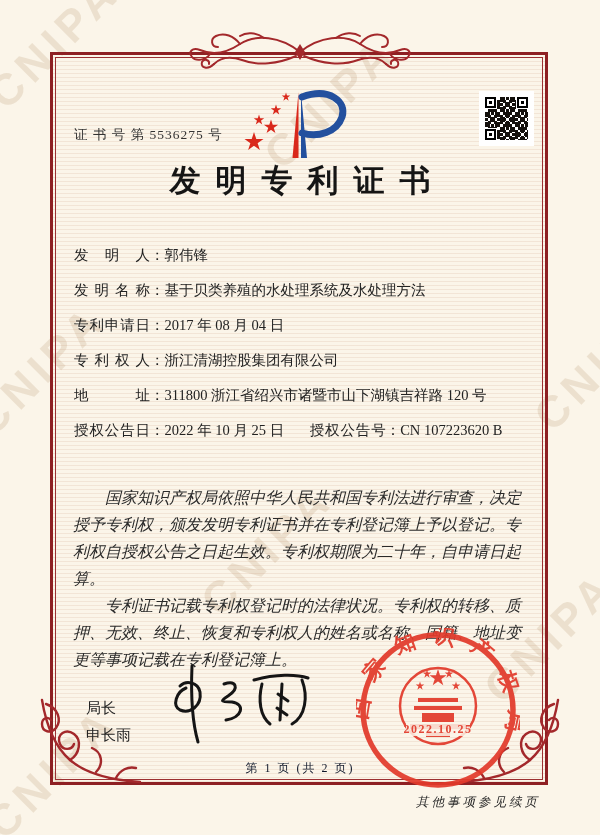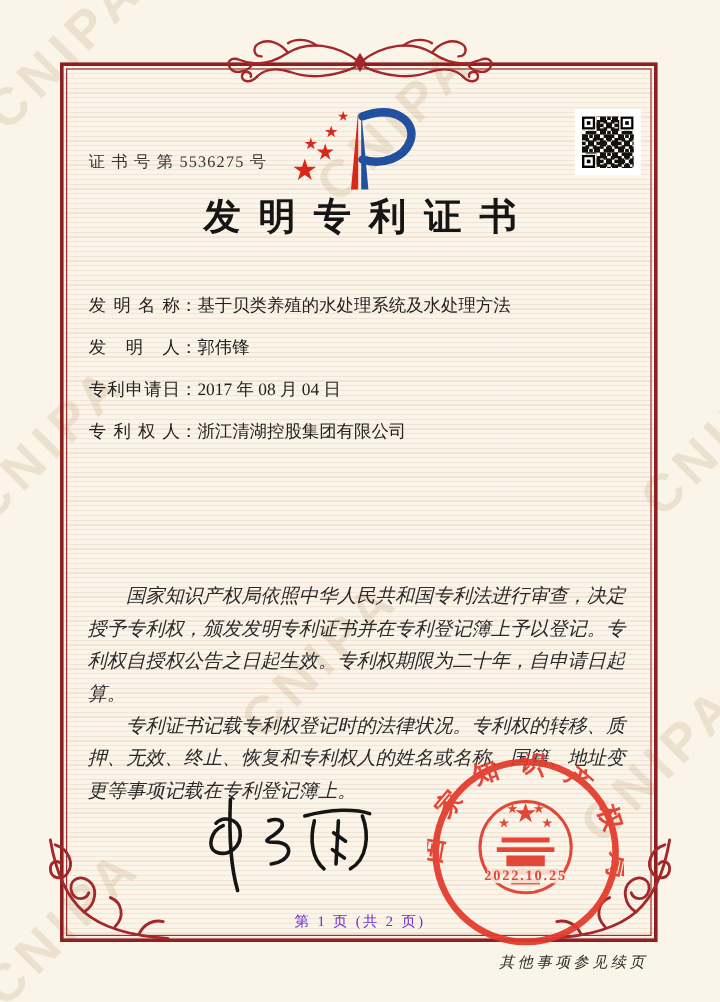"发明名称：基于贝类养殖的水处理系统及水处理方法" div.field-row { order: before "发明人：郭伟锋" -> after "发明人：郭伟锋" }
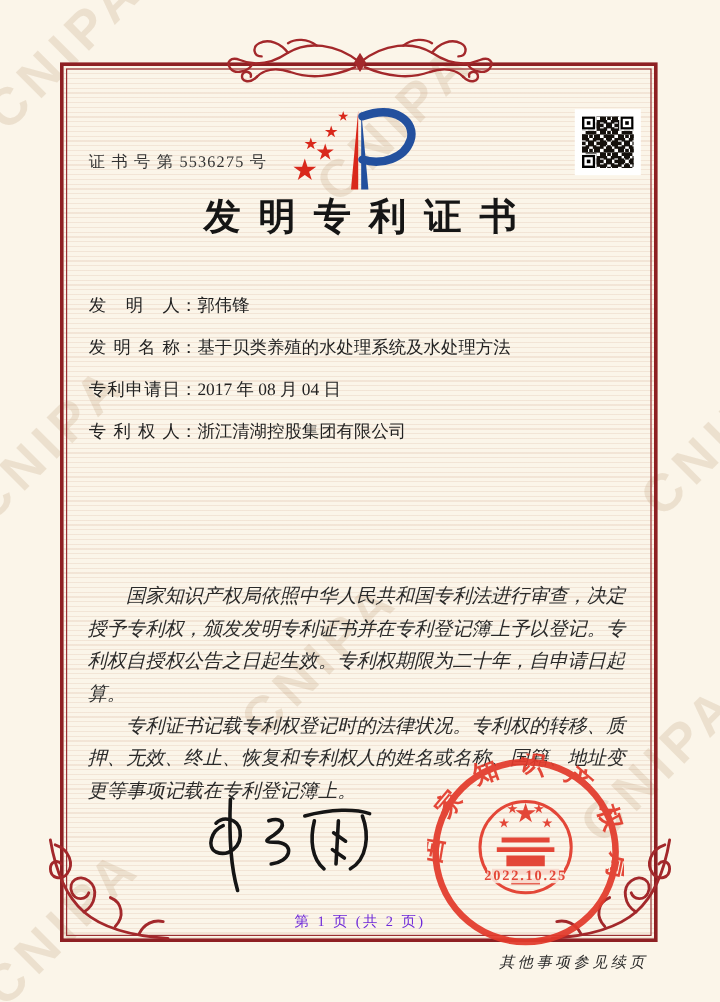"地址：311800 浙江省绍兴市诸暨市山下湖镇吉祥路 120 号" div.field-row { html: none -> <div> <span>地址</span><span>：</span><span>311800 浙江省绍兴市诸暨市山下湖镇吉祥路 120 号</span> </div> }
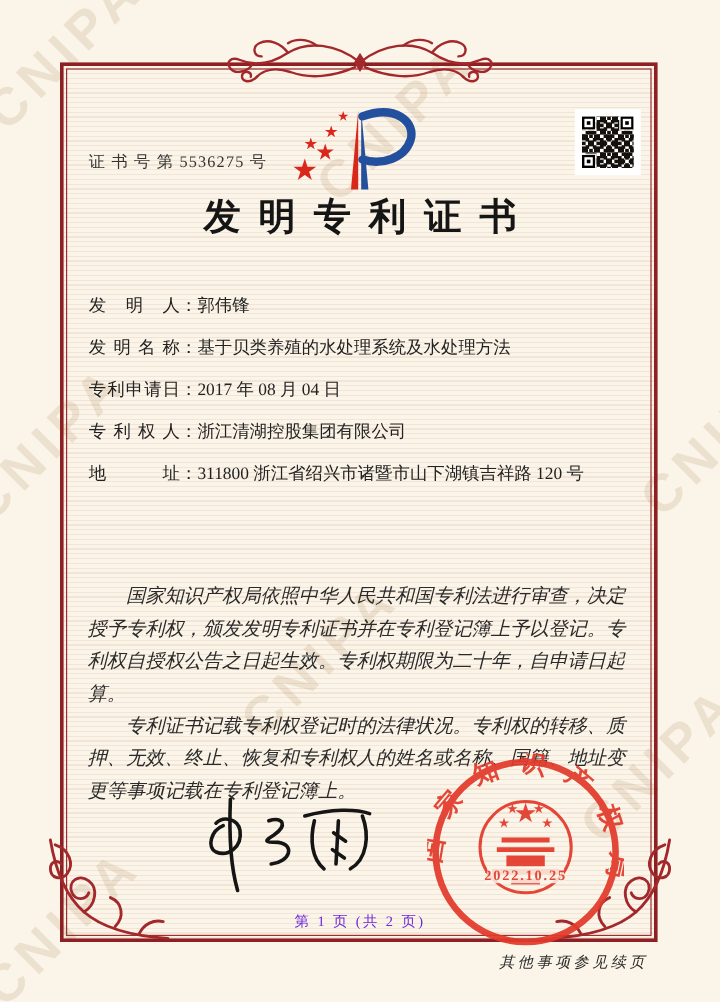"授权公告日：2022 年 10 月 25" div.field-row { html: none -> <div> <span><span>授权公告日</span><span>：</span><span>2022 年 10 月 25 日</span></span> <span><span>授权公告号</span><span>：</span><span>CN 107223620 B</span></span> </div> }
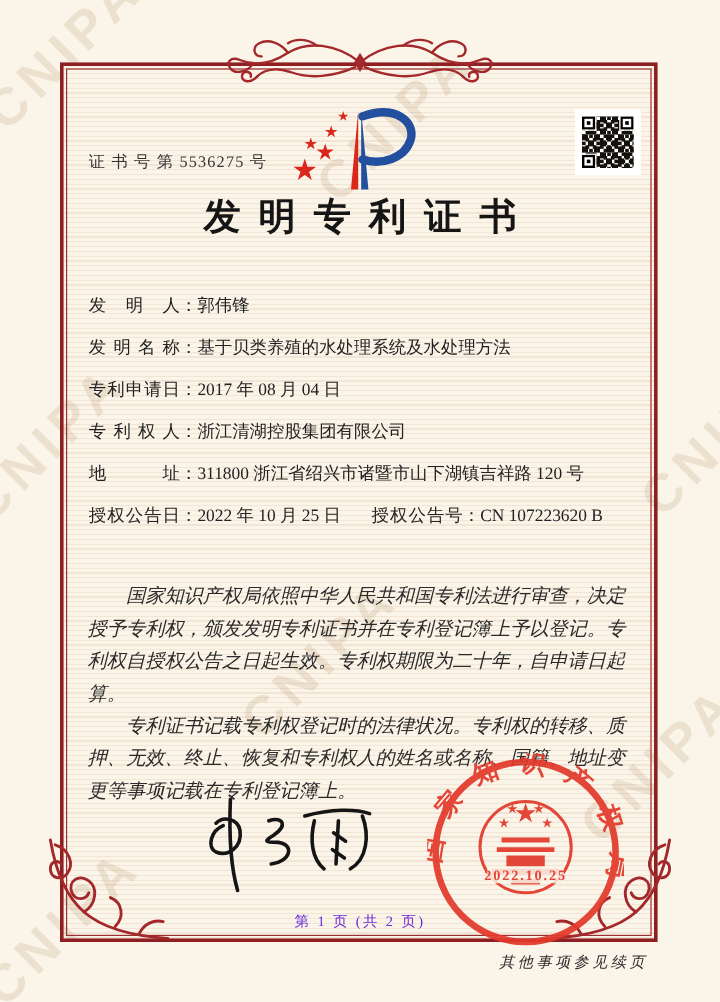"局长" div.director { html: none -> <div> <div>局长</div> <div>申长雨</div> </div> }
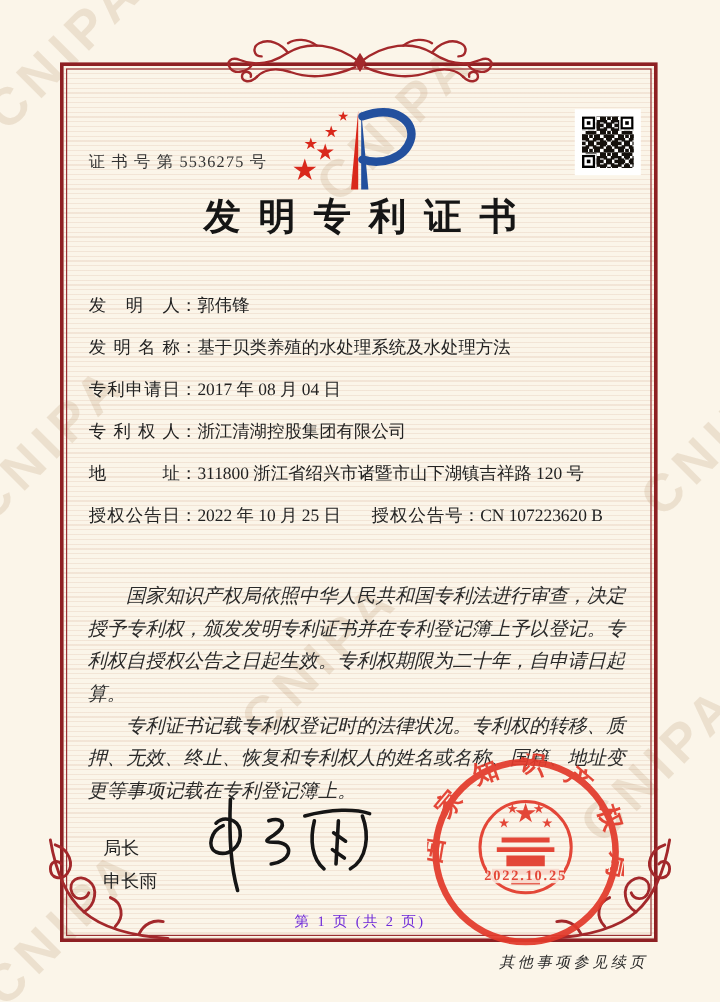"第 1 页 (共 2" .page-no { color: #6d28d9 -> #0f172a }
